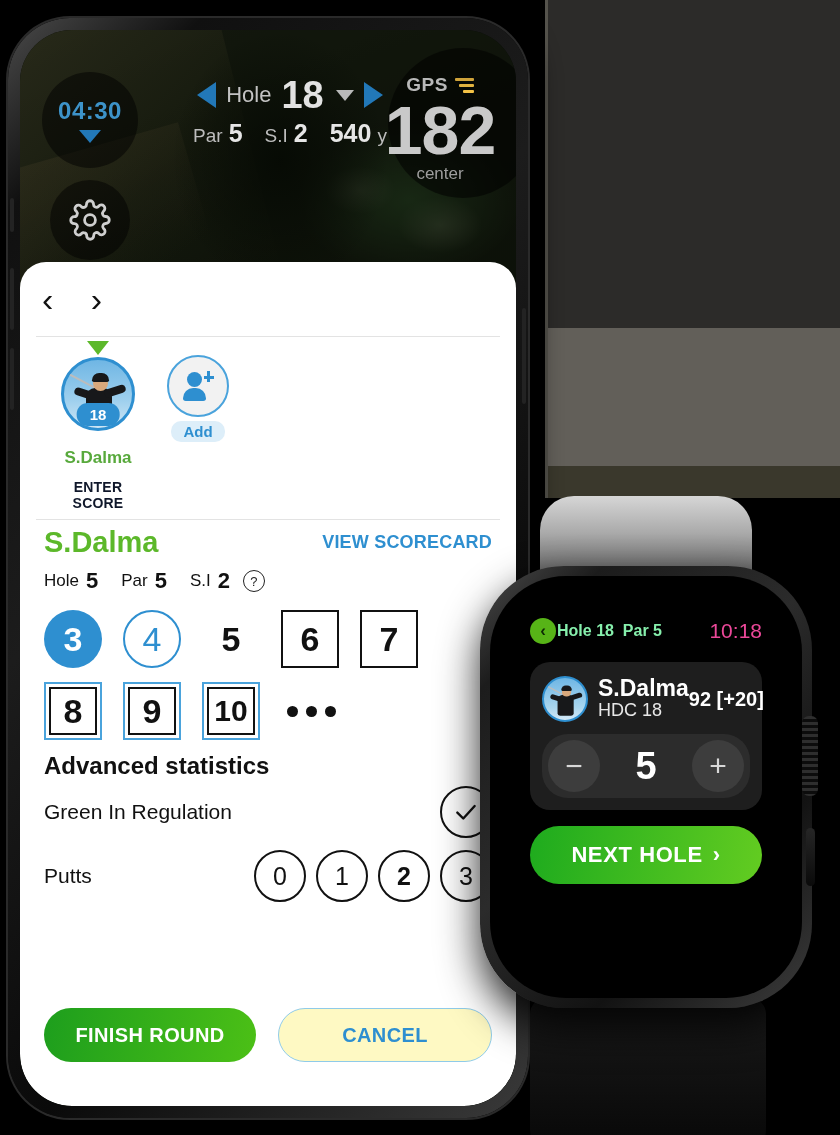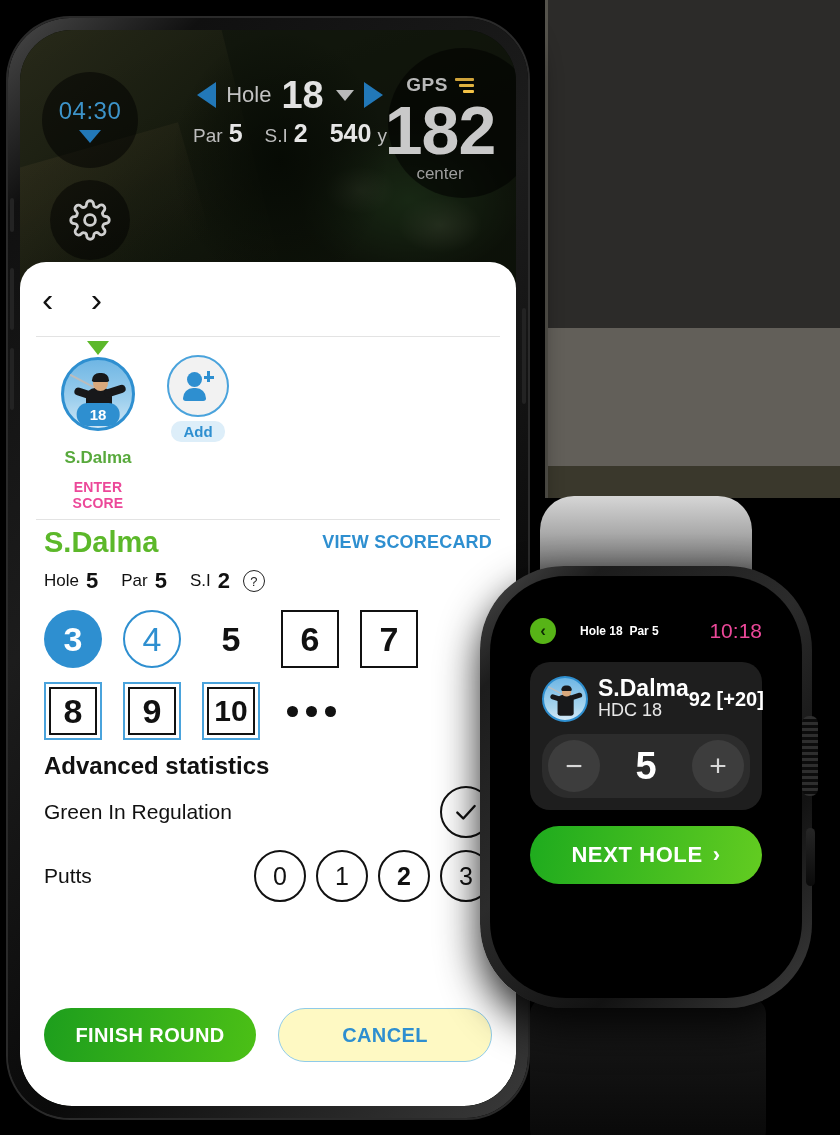"04:30" .ctl-time .t { font-weight: 400 -> 700 }
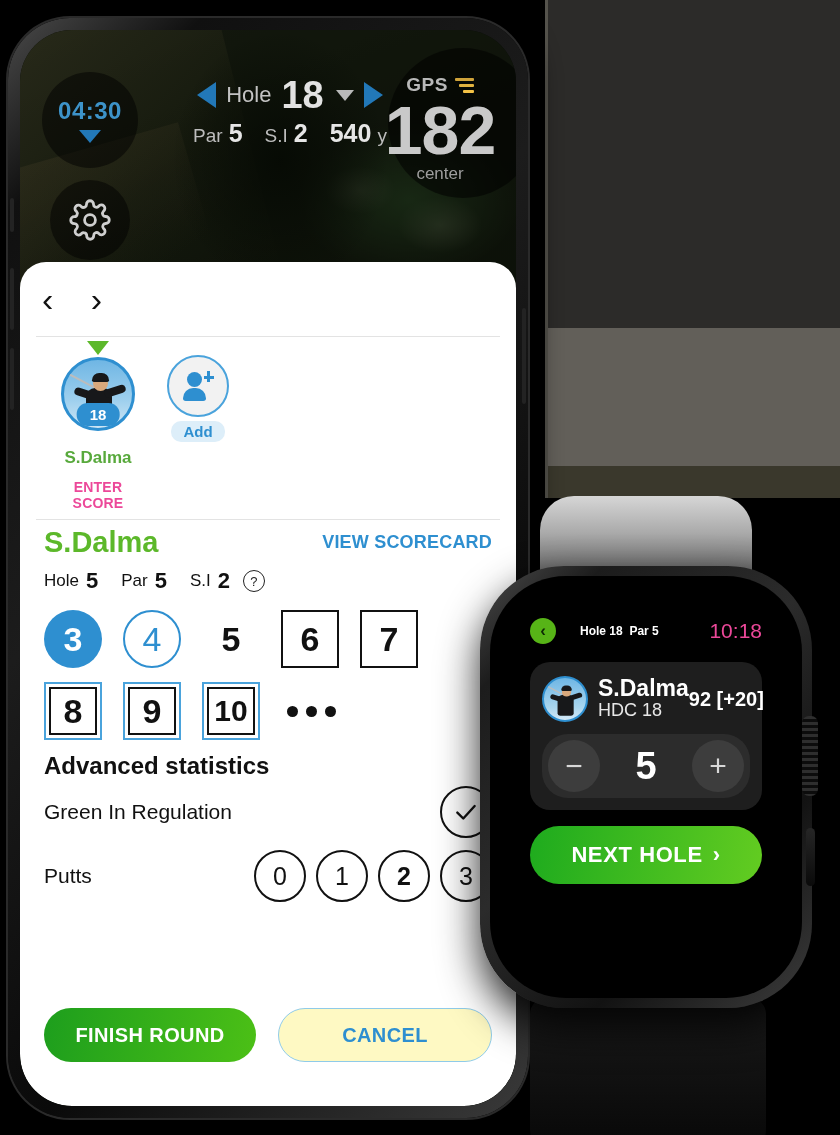"ENTER" .enter-score { color: #ec4899 -> #0f172a }
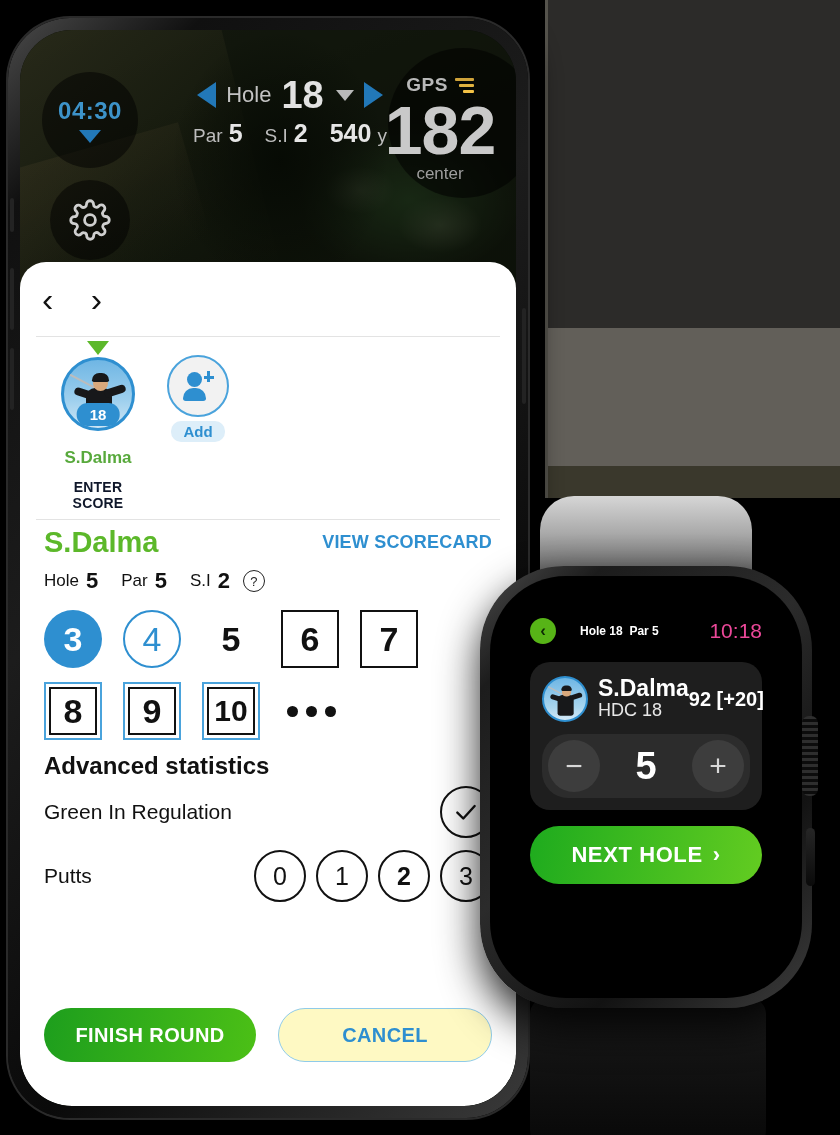"Hole 18 Par 5" .w-hole { color: #ffffff -> #86efac; font-size: 12px -> 16px; margin-left: 24px -> 1px }
